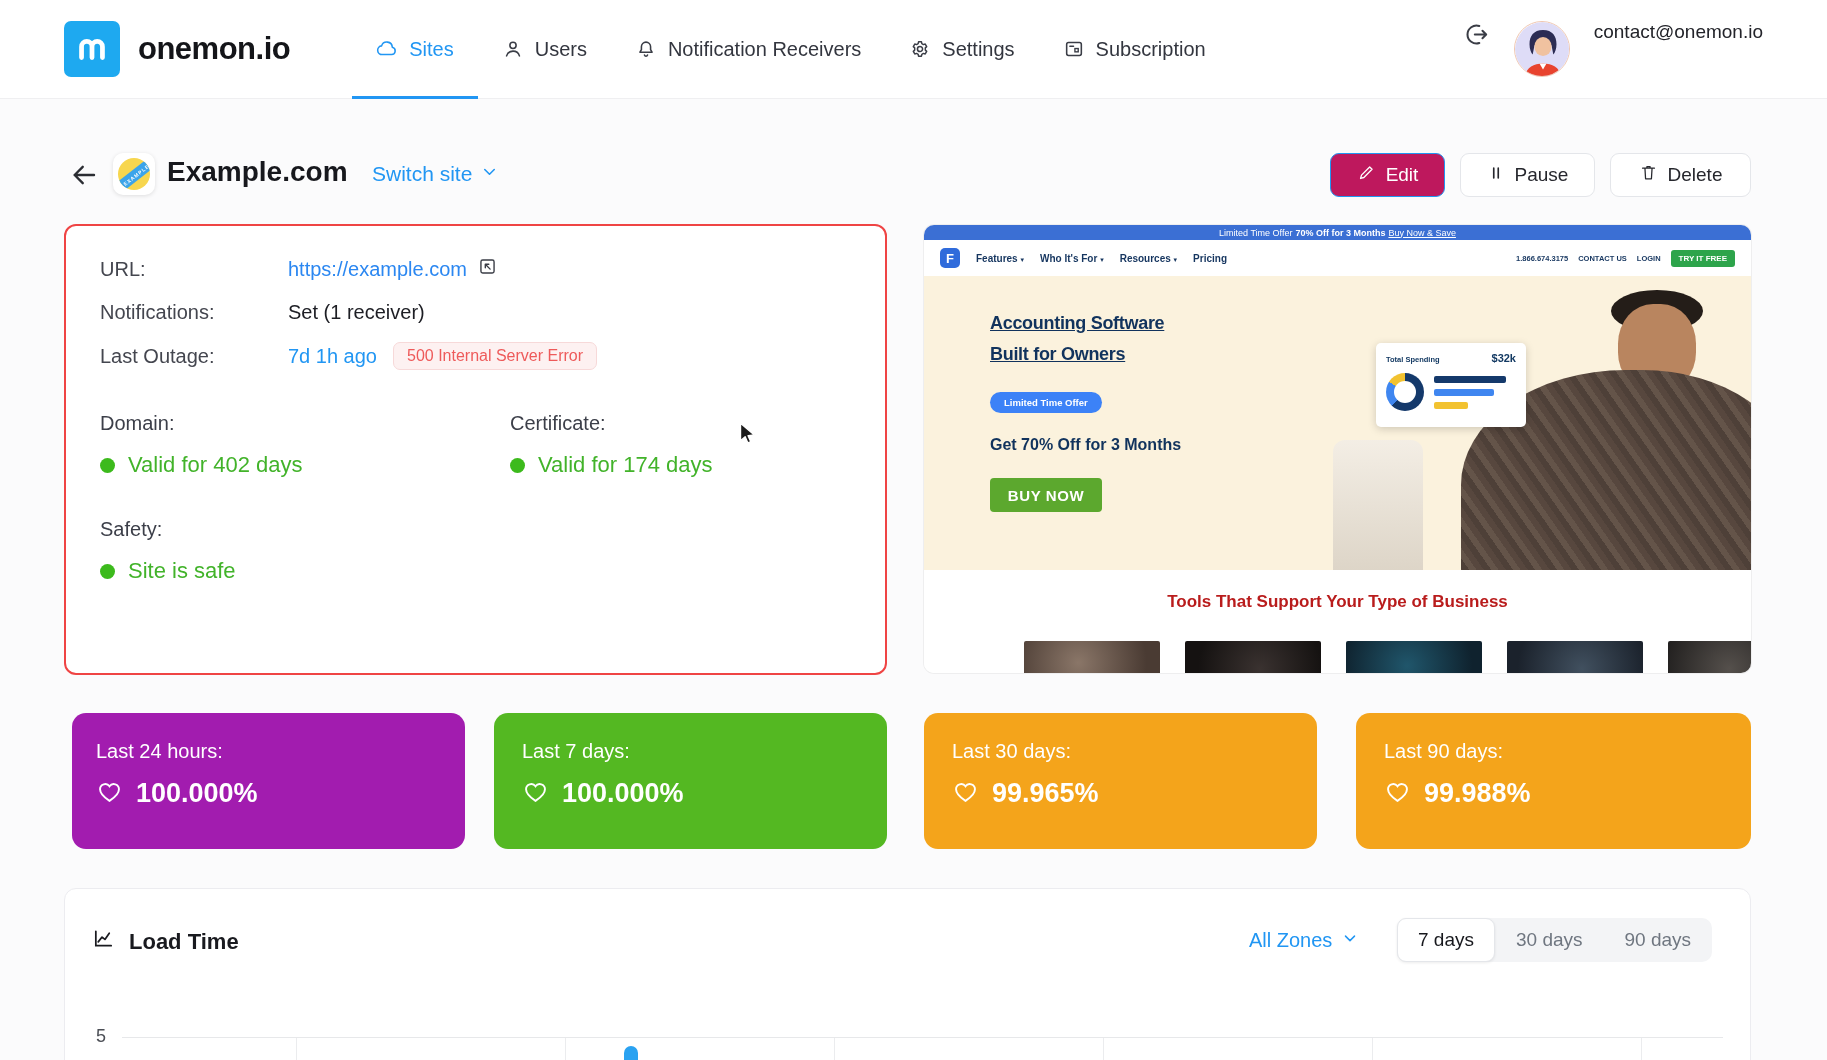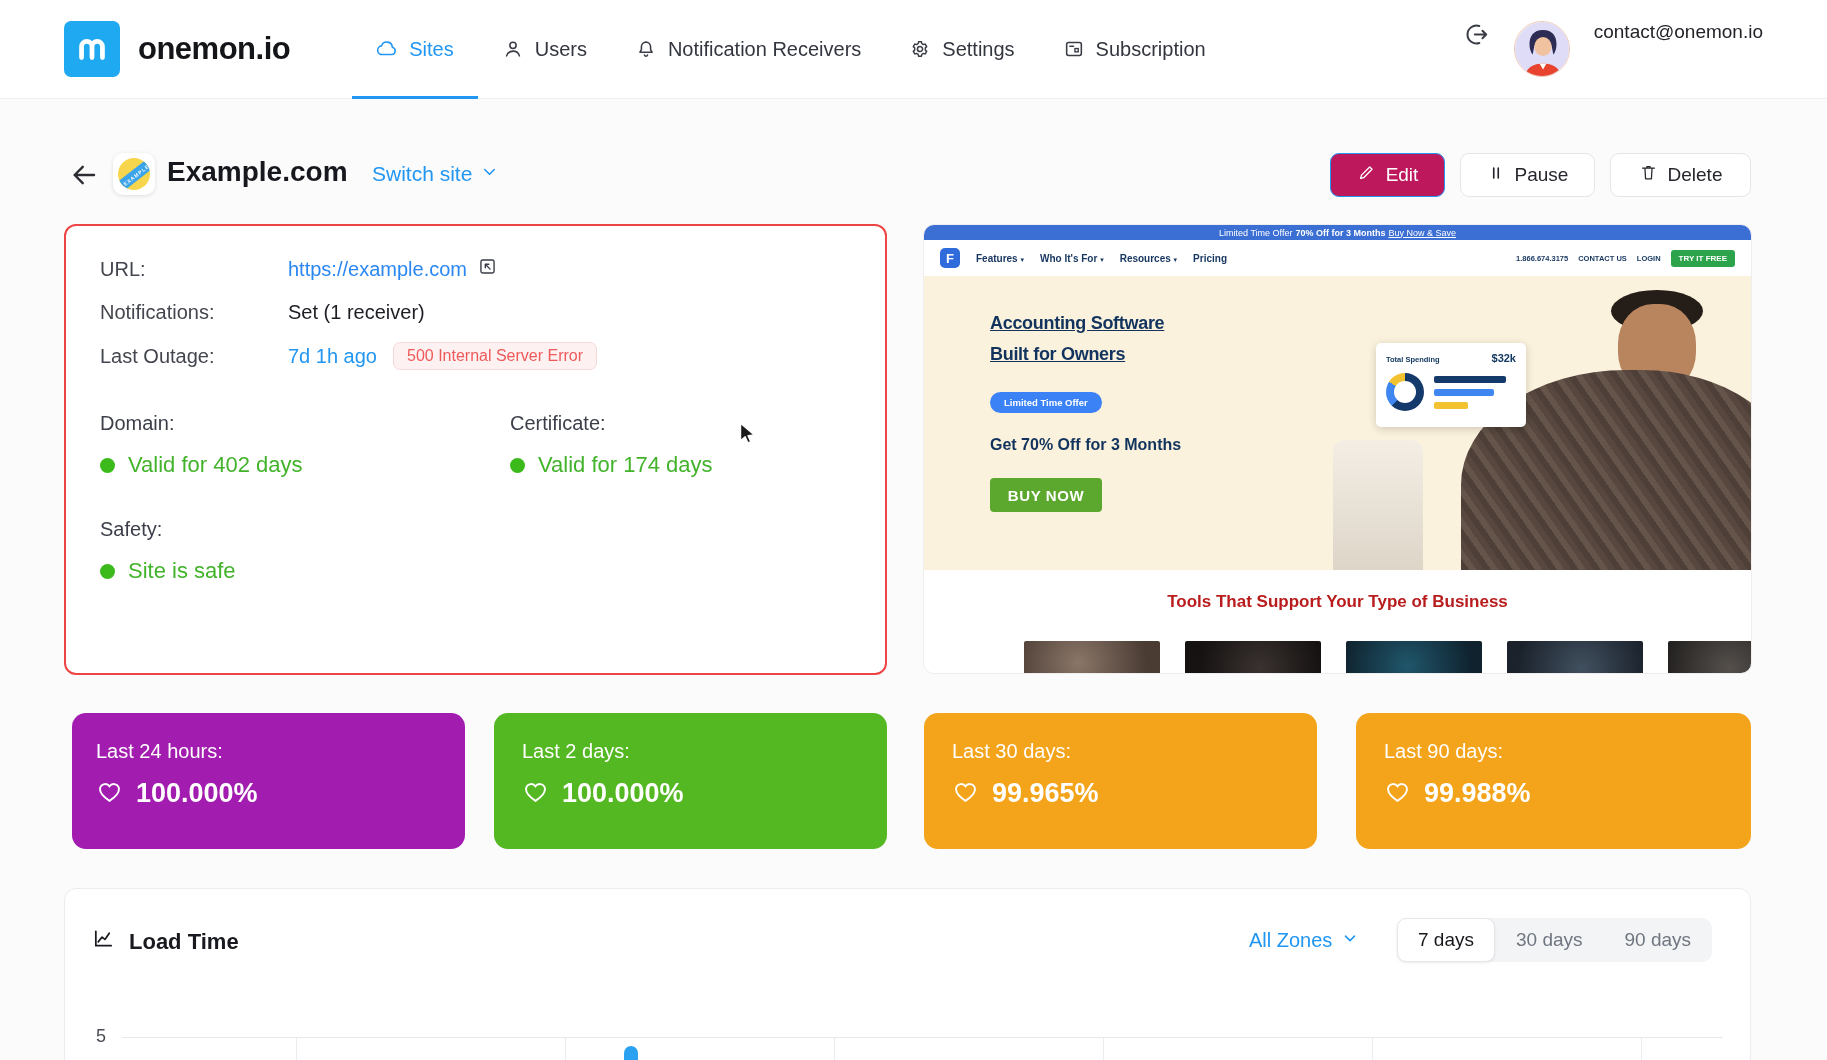"Last 2 days:" div.stat-label { text: 2 -> 7 }
